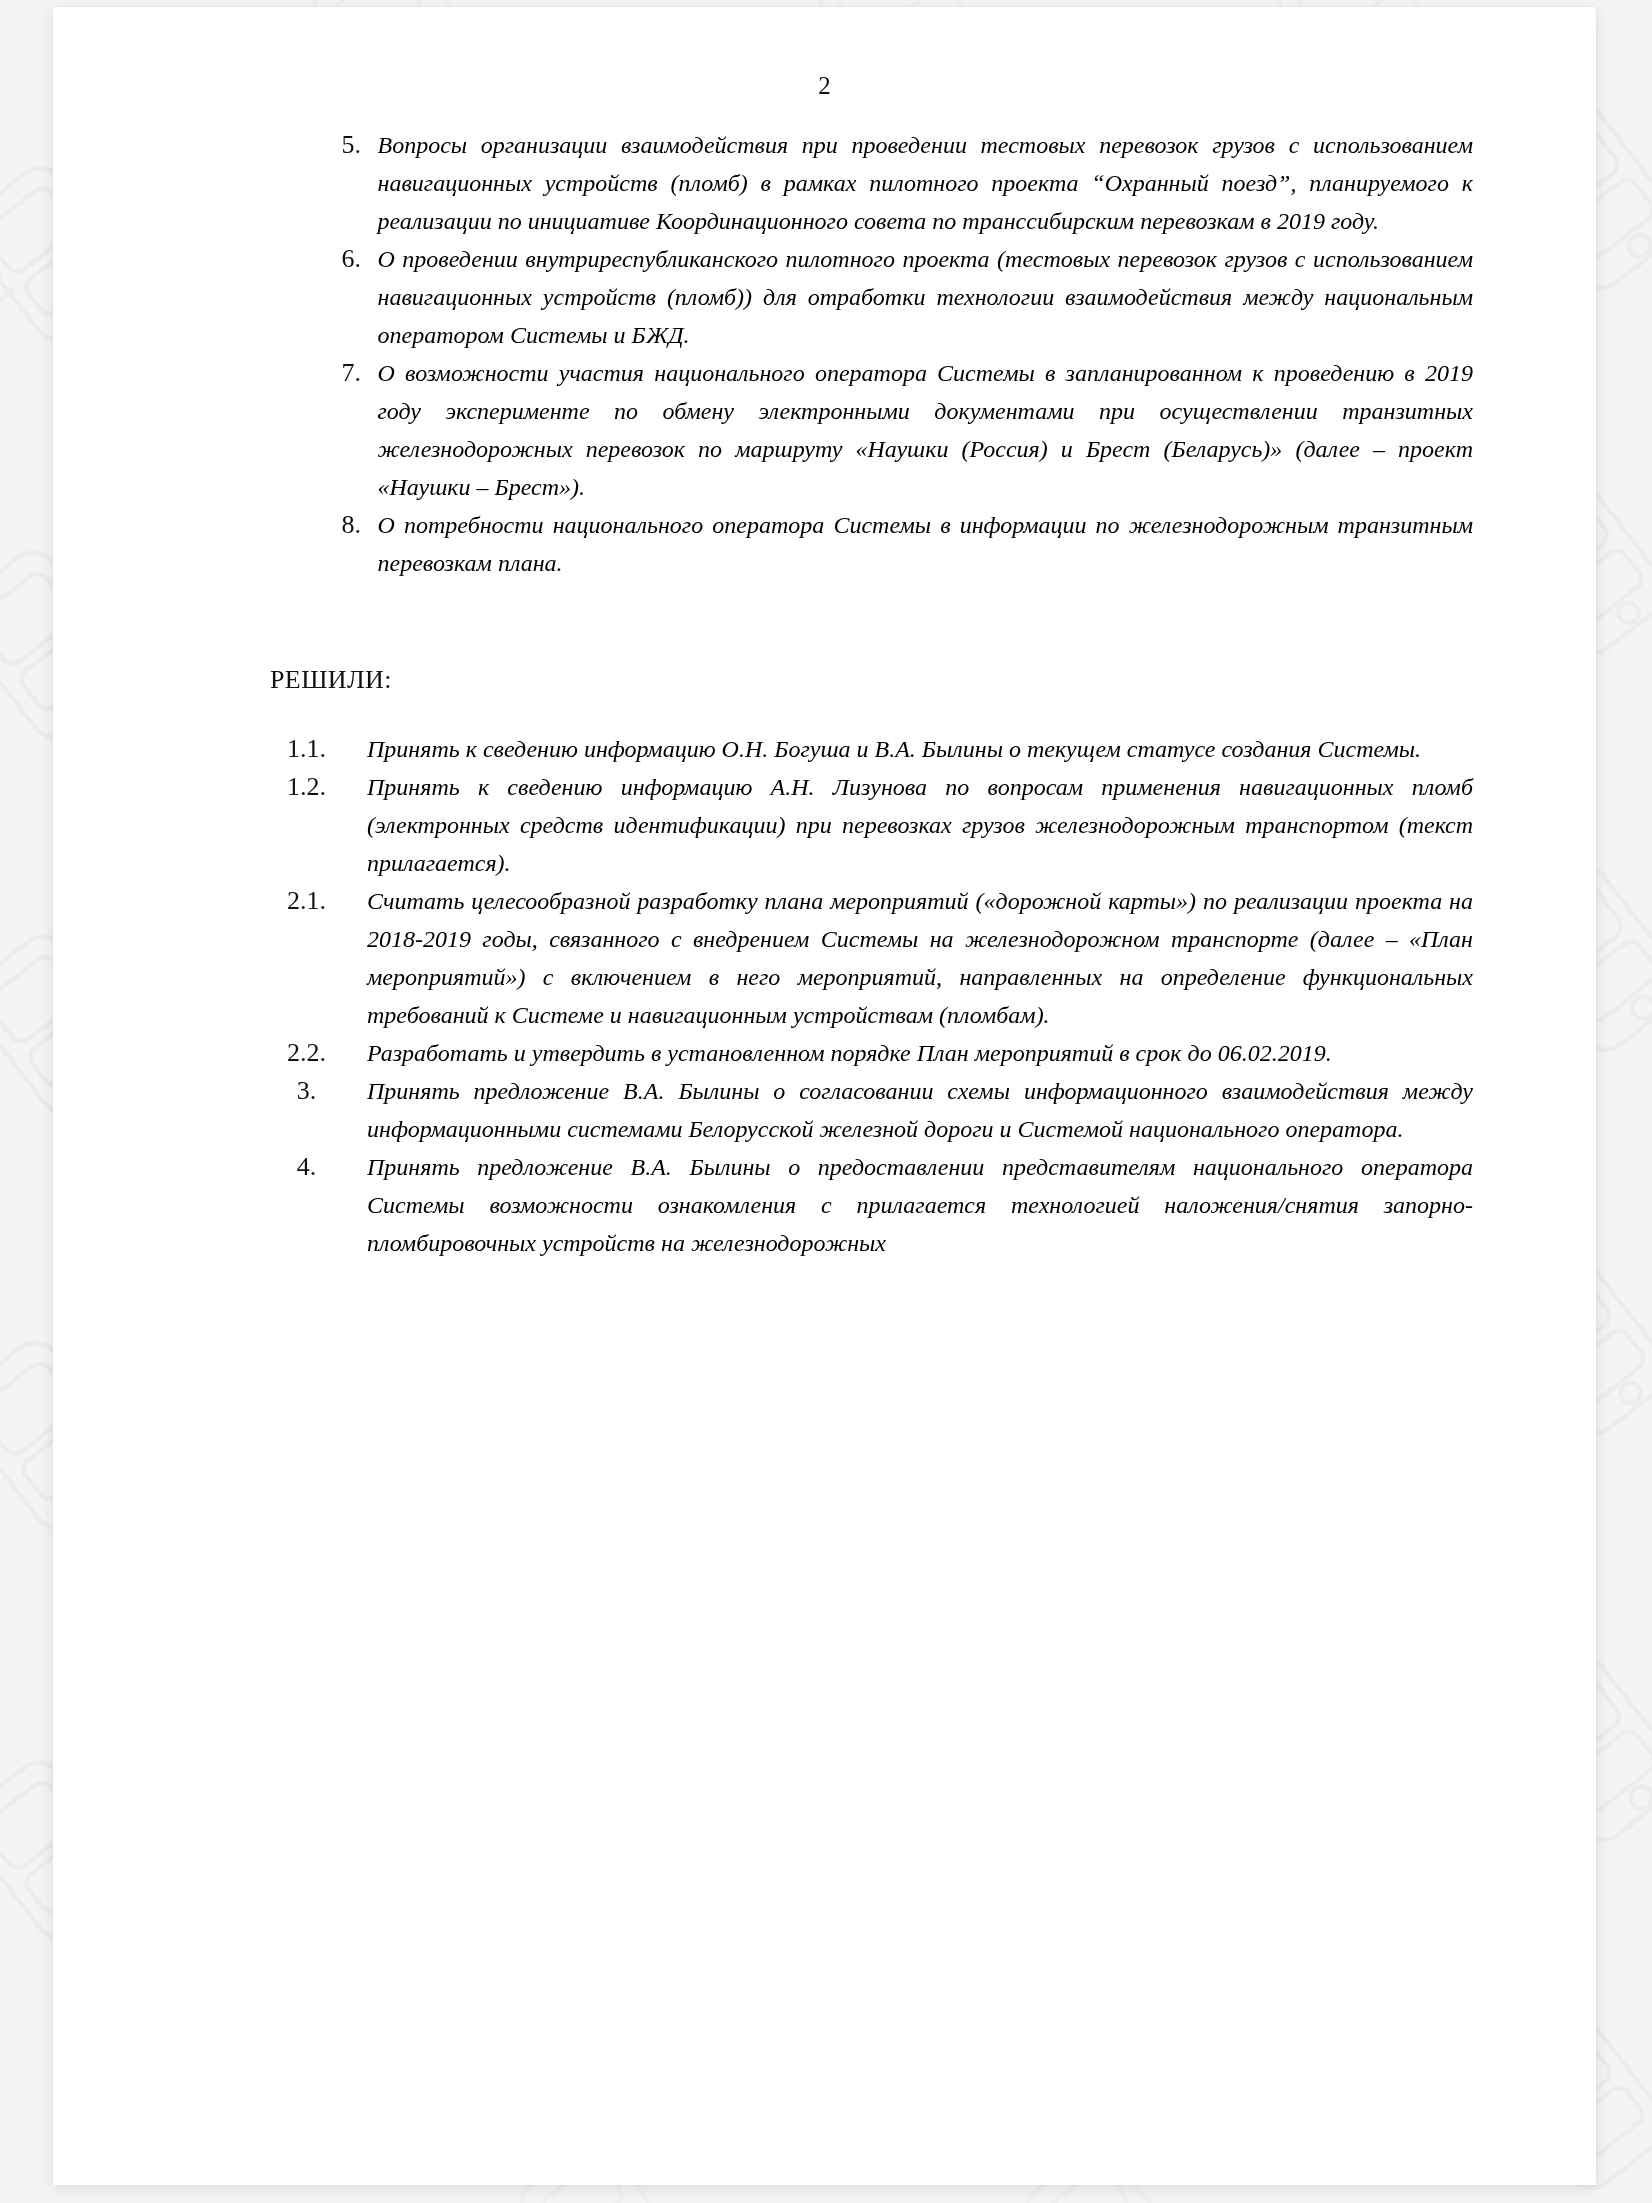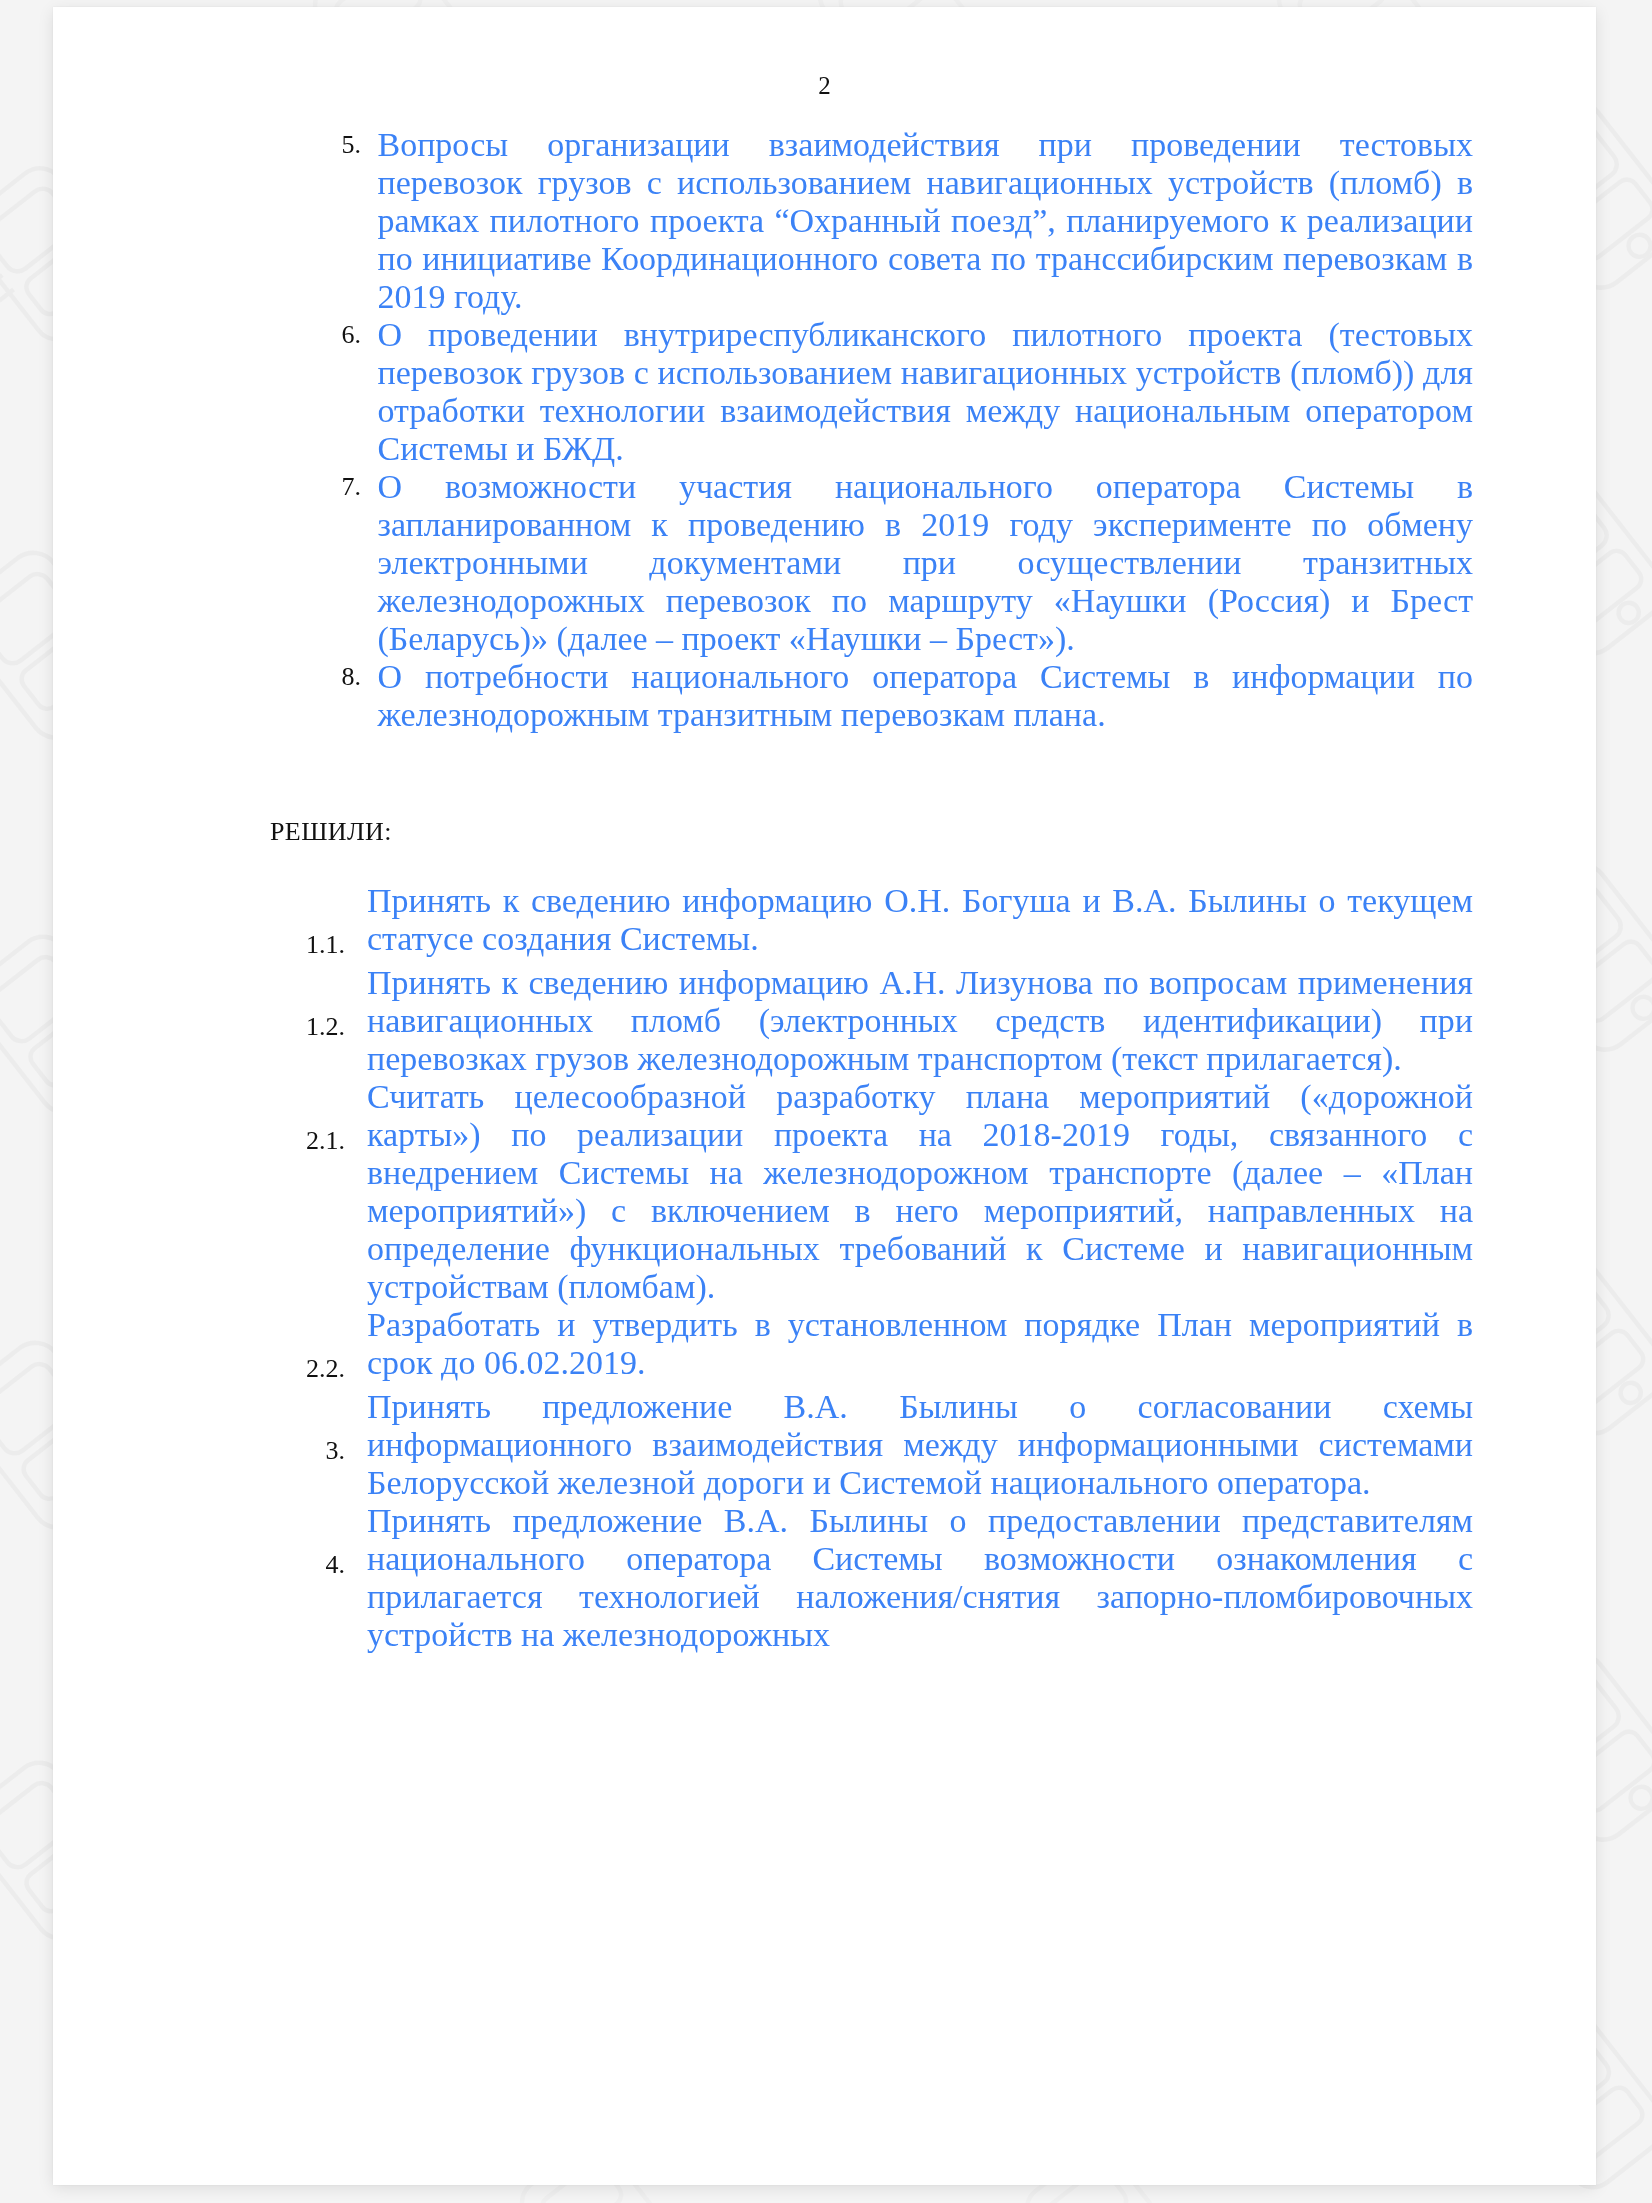"Вопросы организации взаимодействия при" .li .body { color: #3b82f6 -> #000000; font-size: 34px -> 24px; font-style: none -> italic }
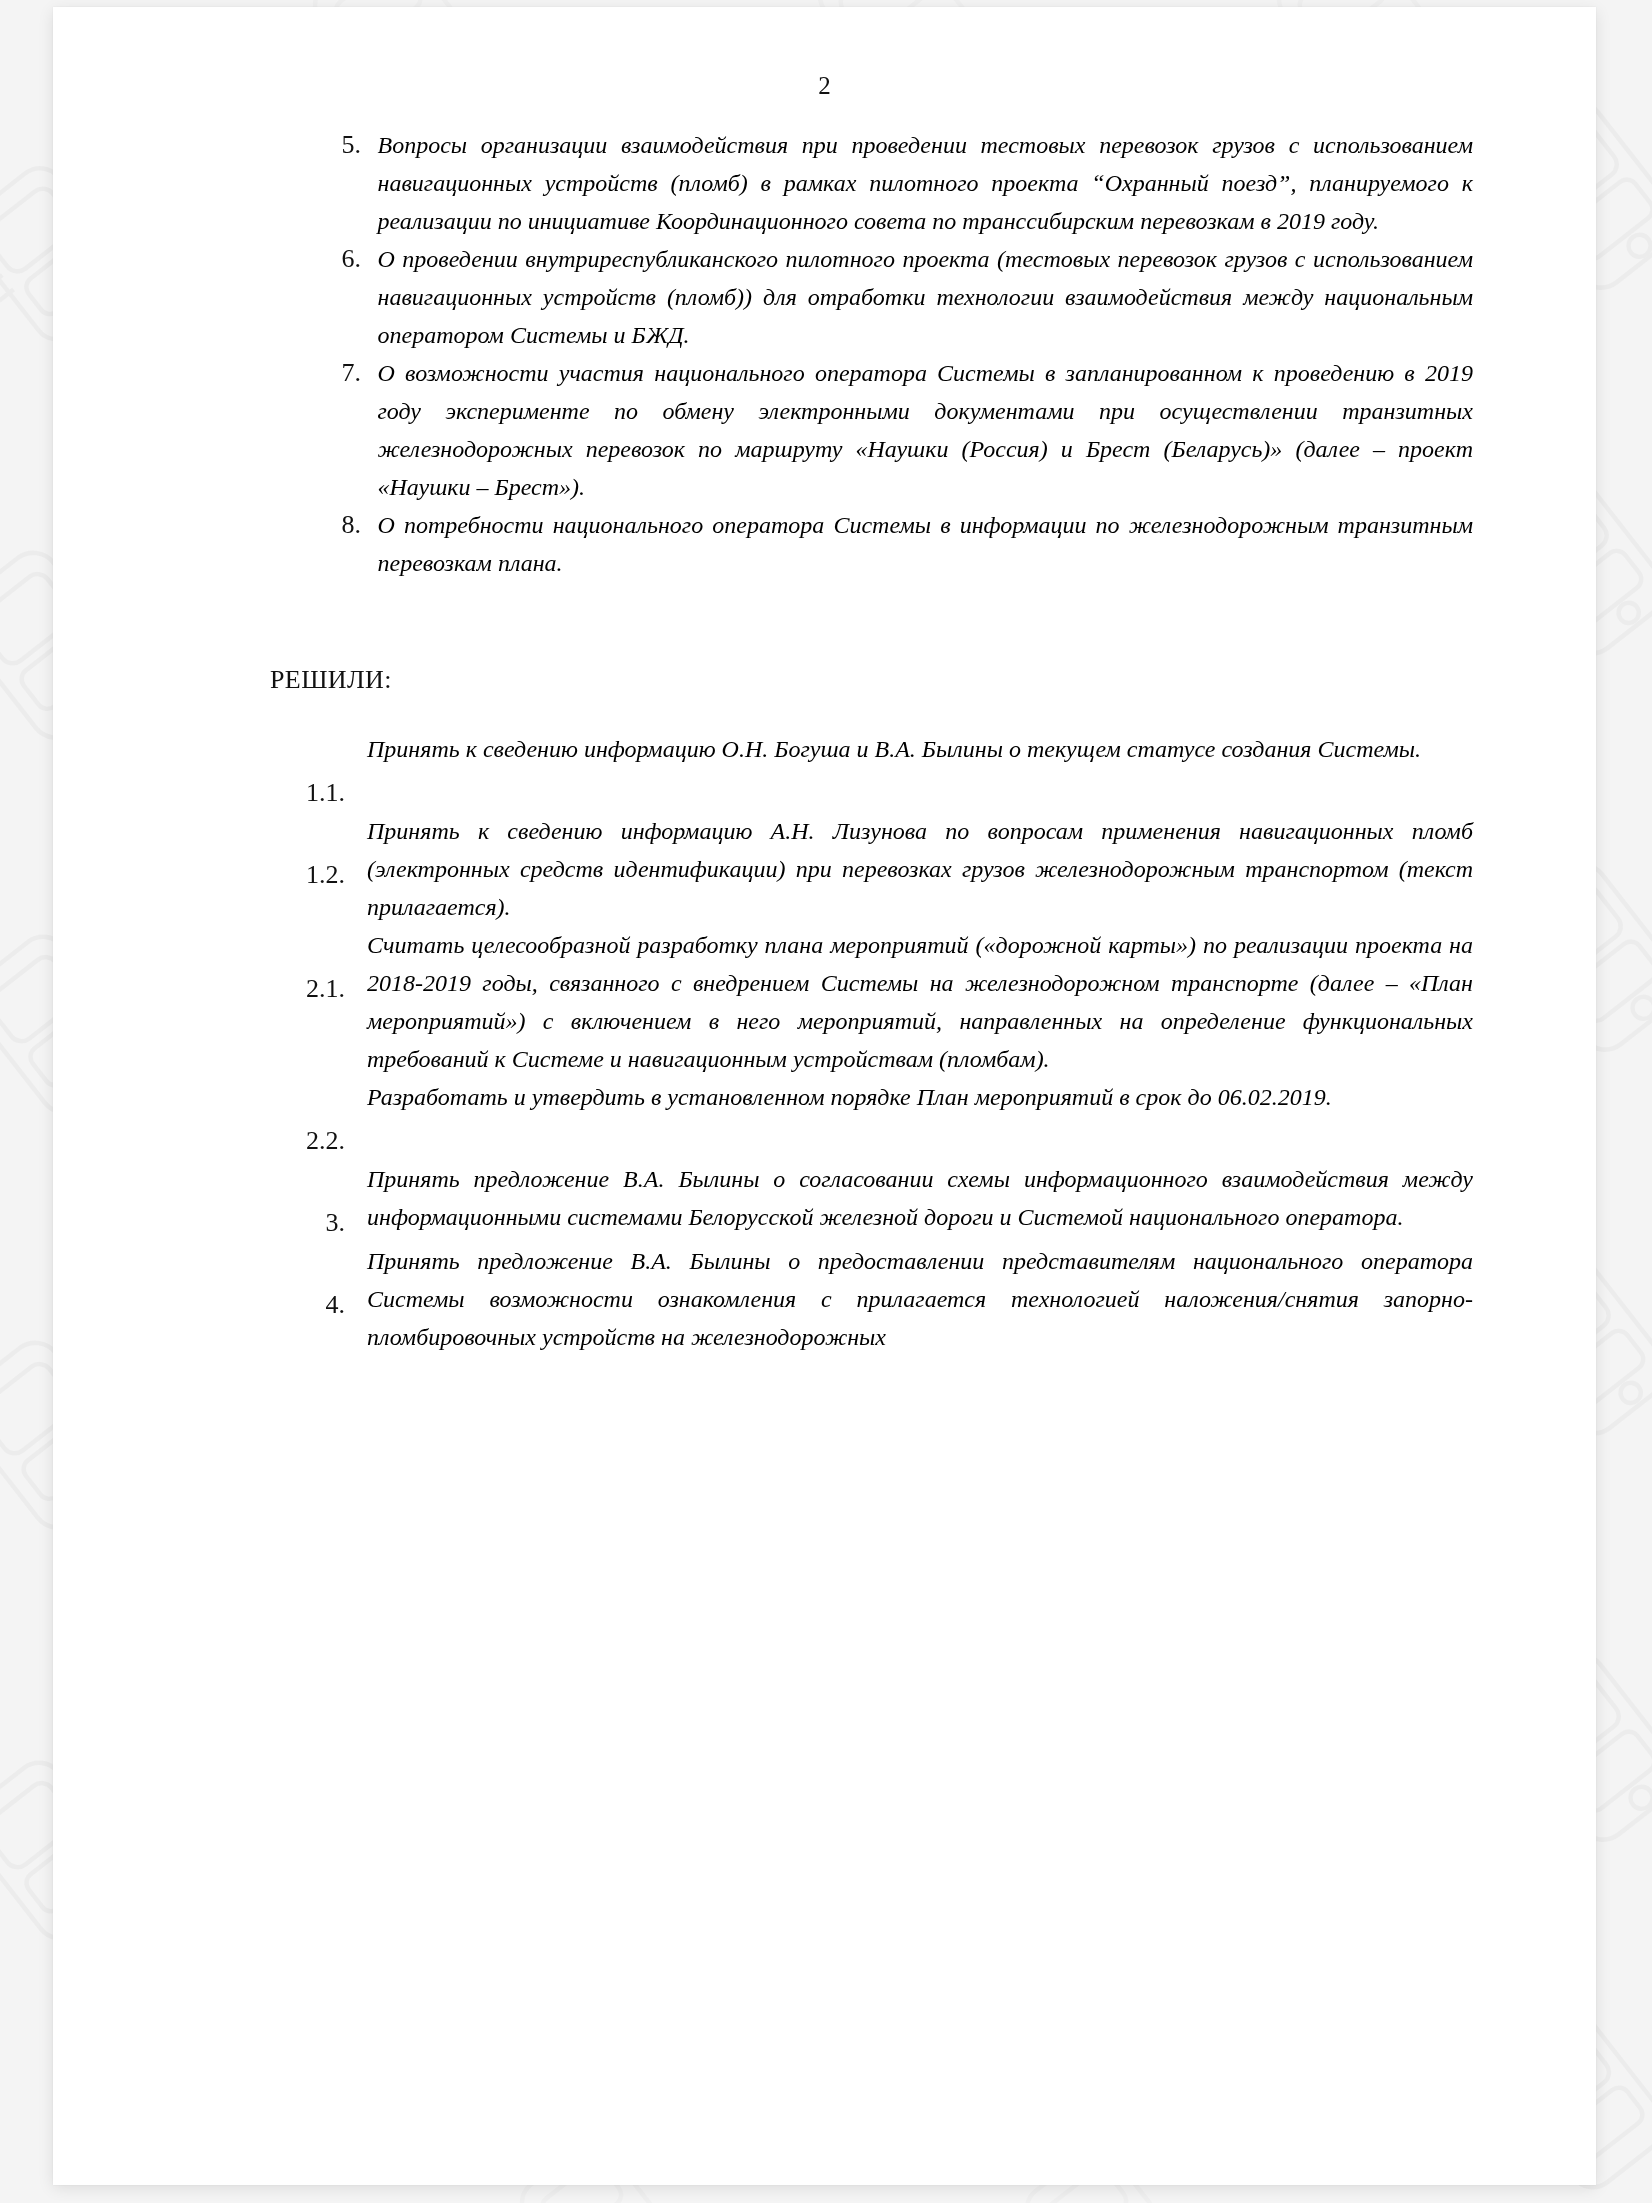"1.1." .decisions .num { margin-top: 44px -> none; text-align: right -> center }
